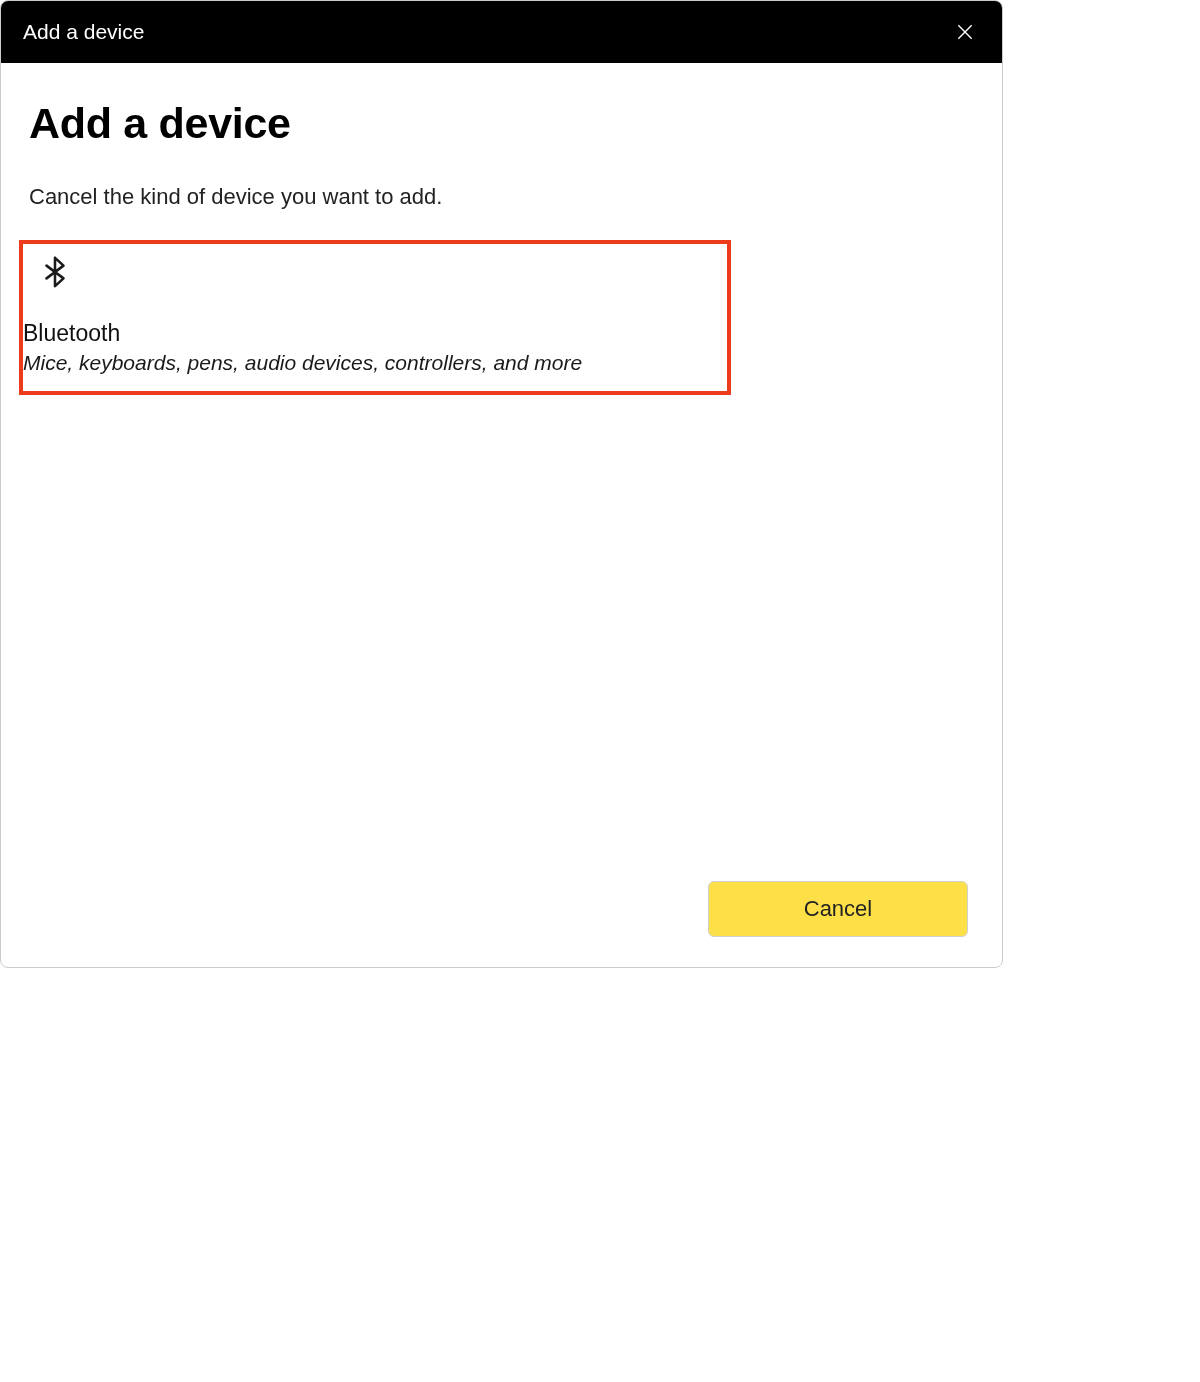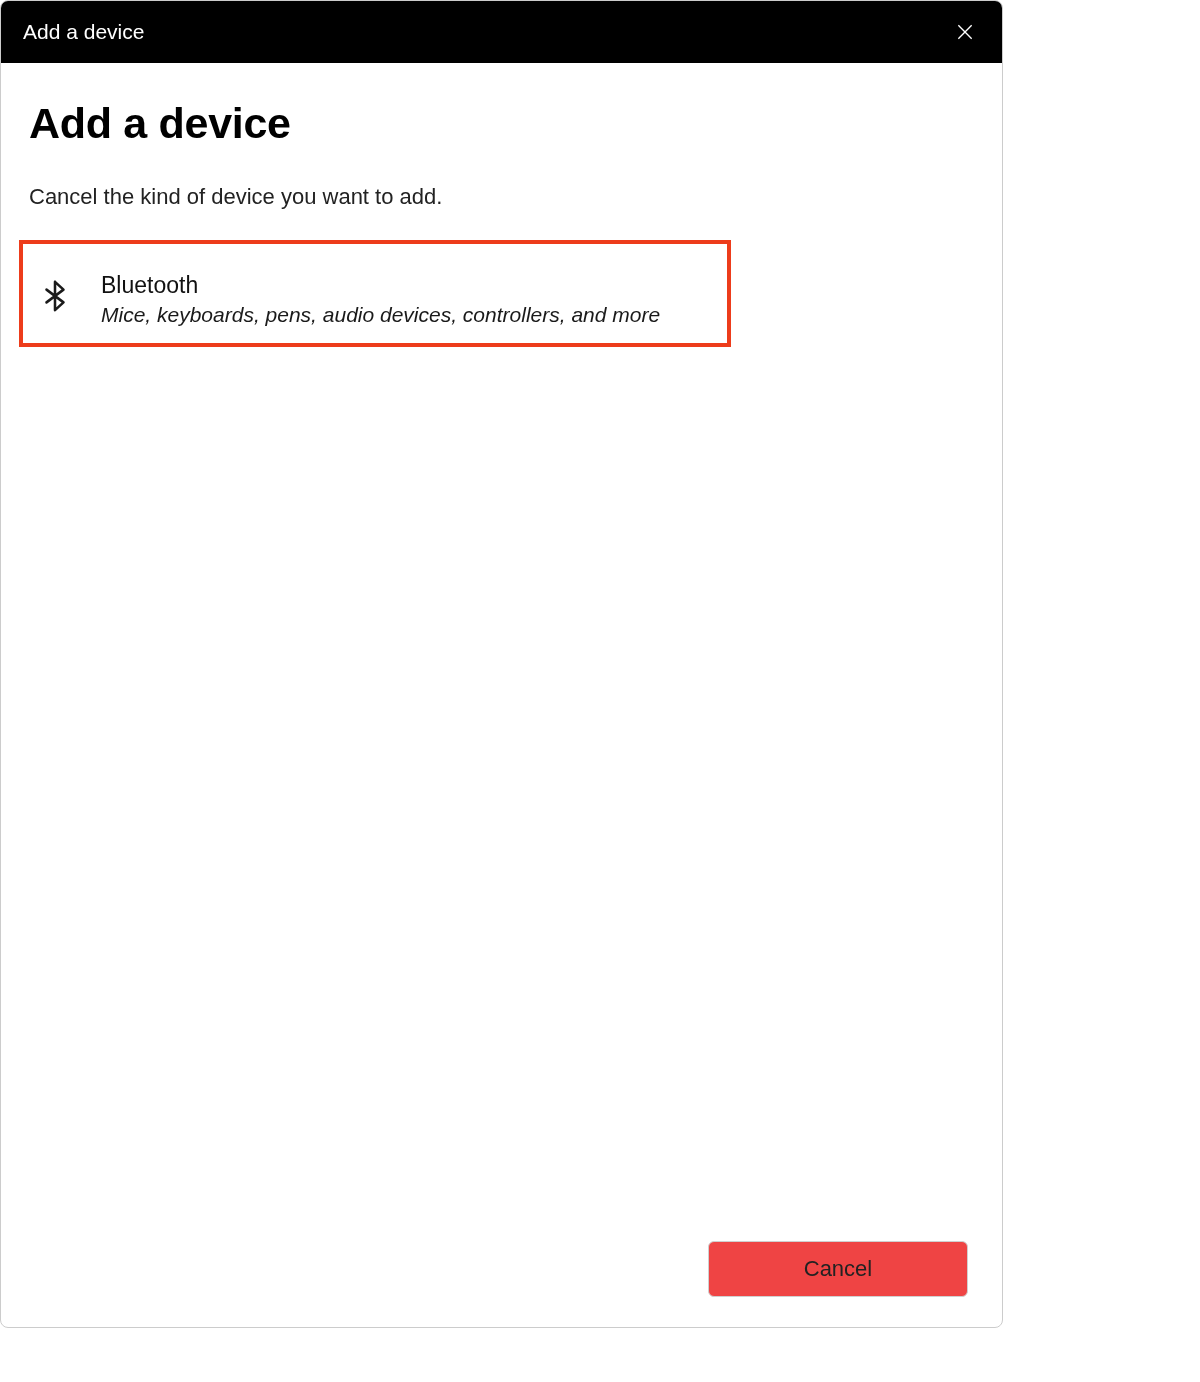"Add a device" .dialog { height: 1328px -> 968px }
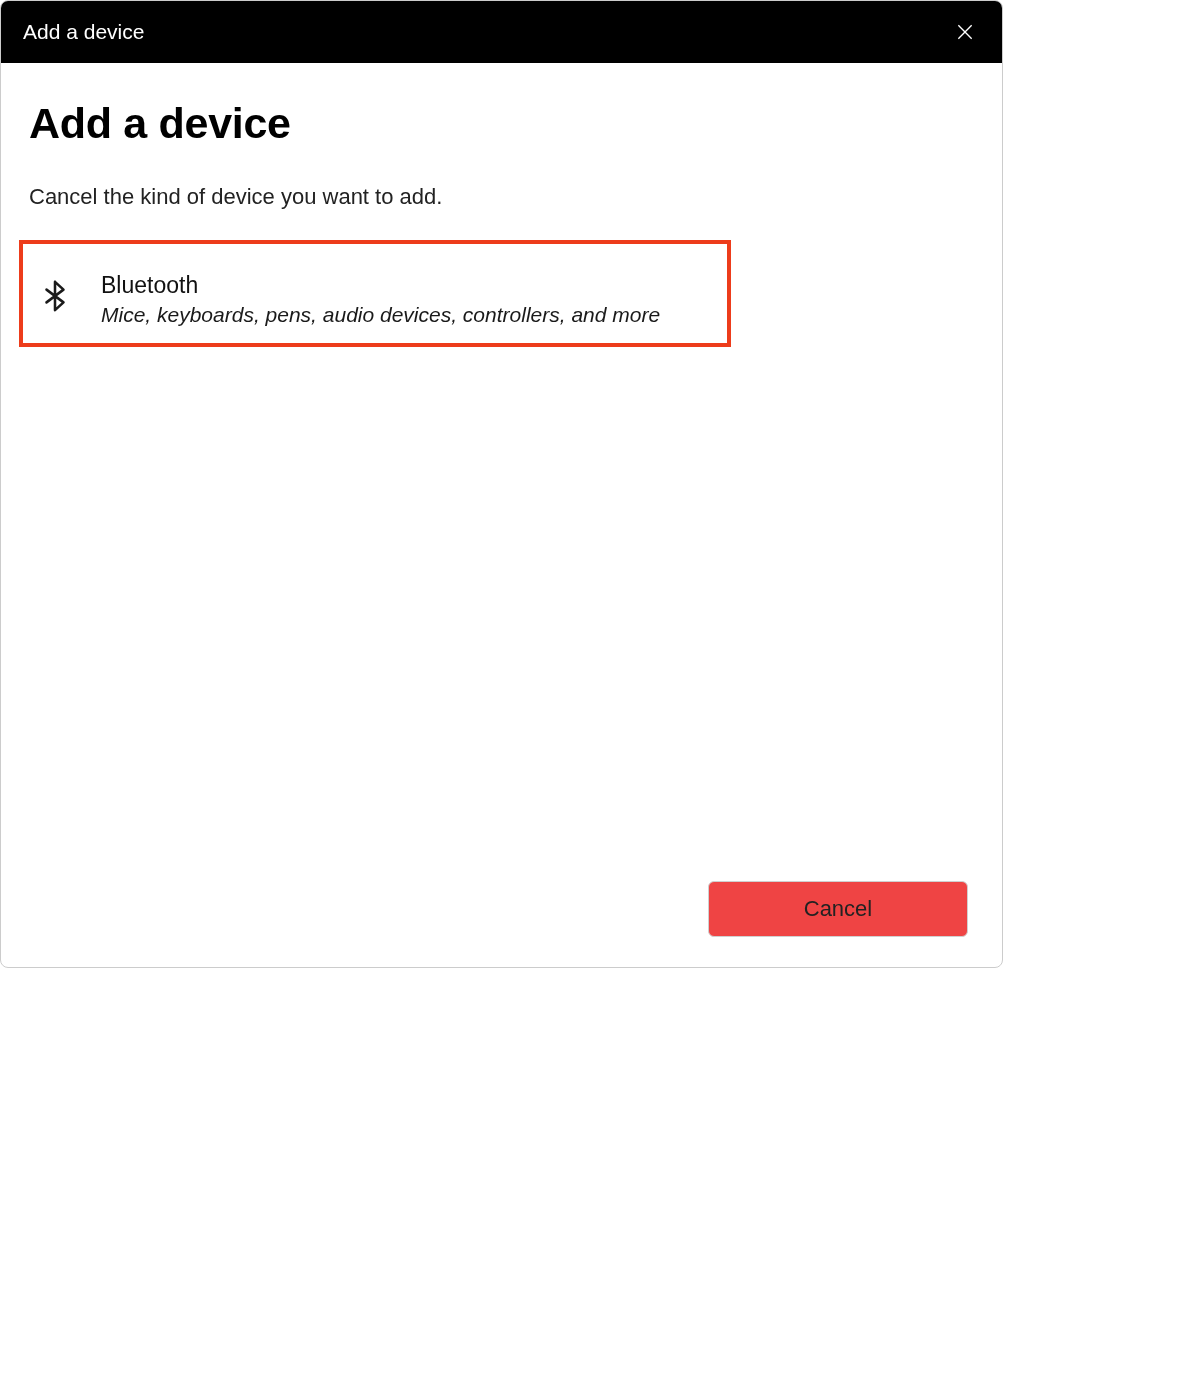"Bluetooth" .option.highlighted { flex-direction: none -> column; padding: 26px 4px 14px 0px -> 2px 4px 14px 0px }
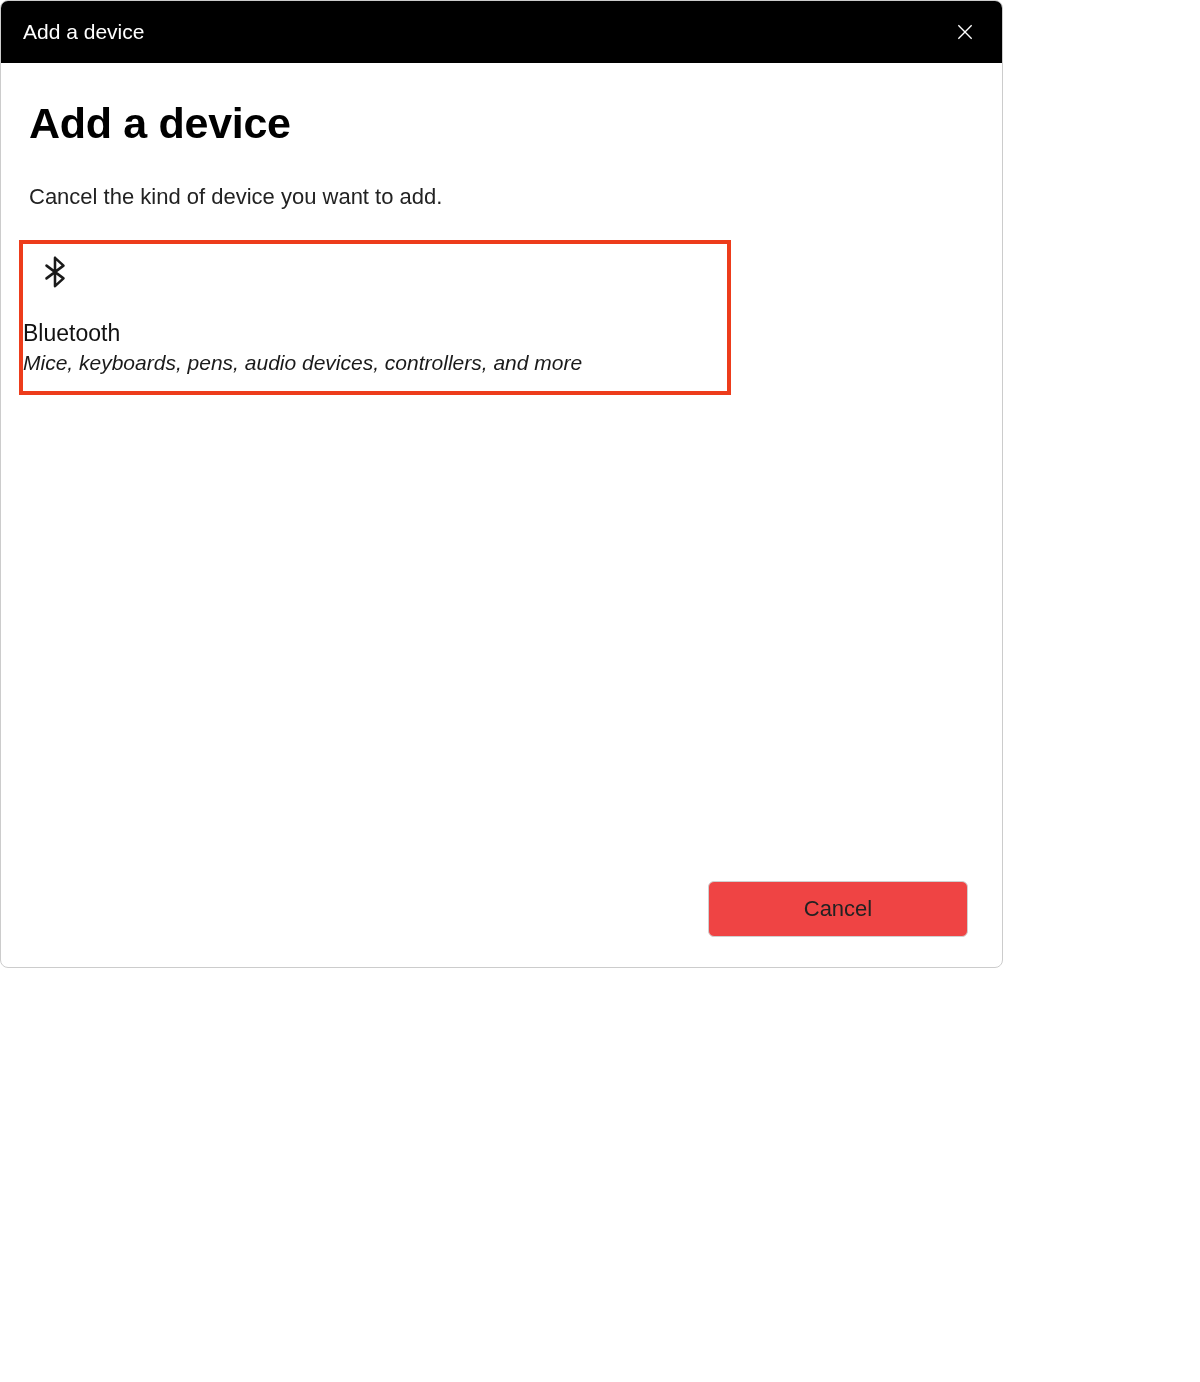"Cancel" .cancel-btn { background: #ef4444 -> #fde047 }
